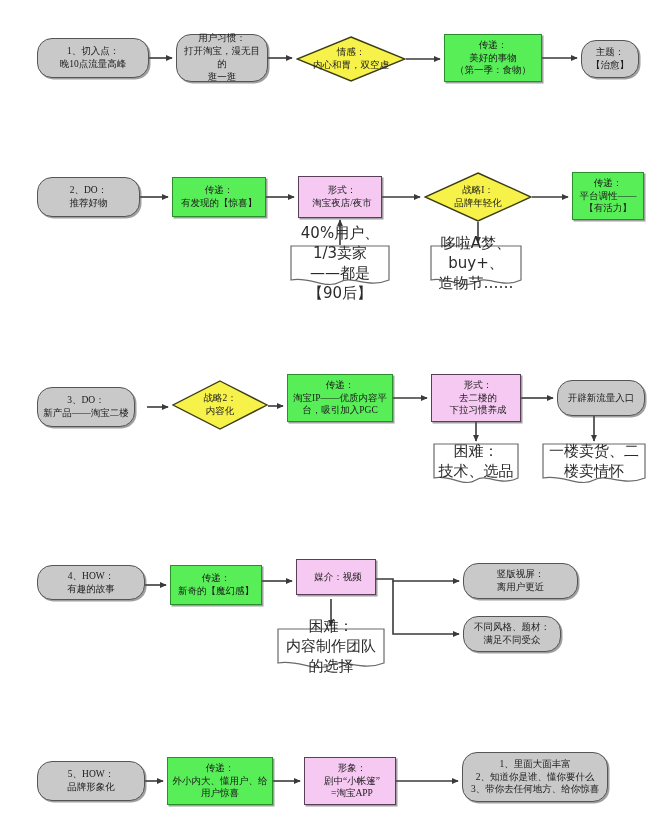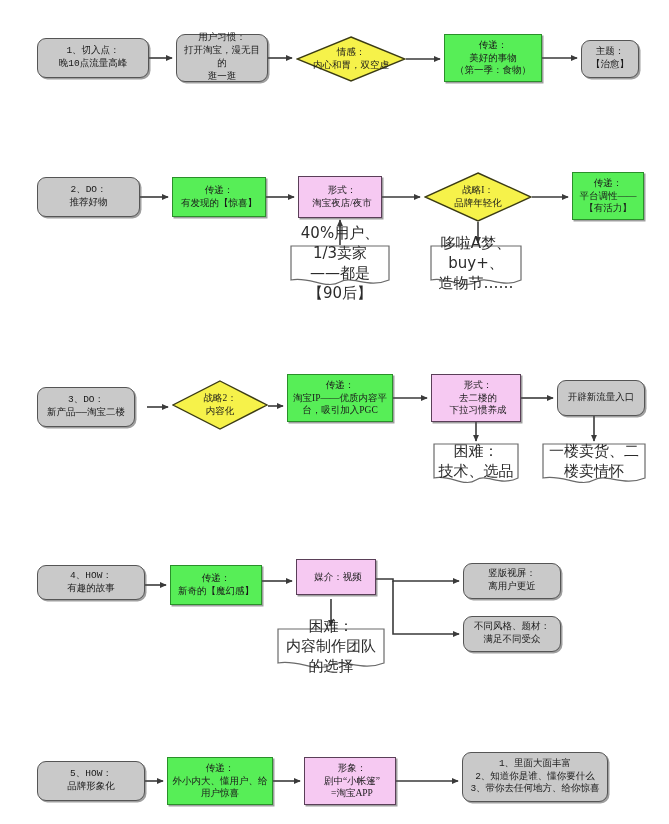"用户习惯：" .shape-rounded { border-radius: 9px -> 15px; font-family: Liberation Mono, monospace -> none }
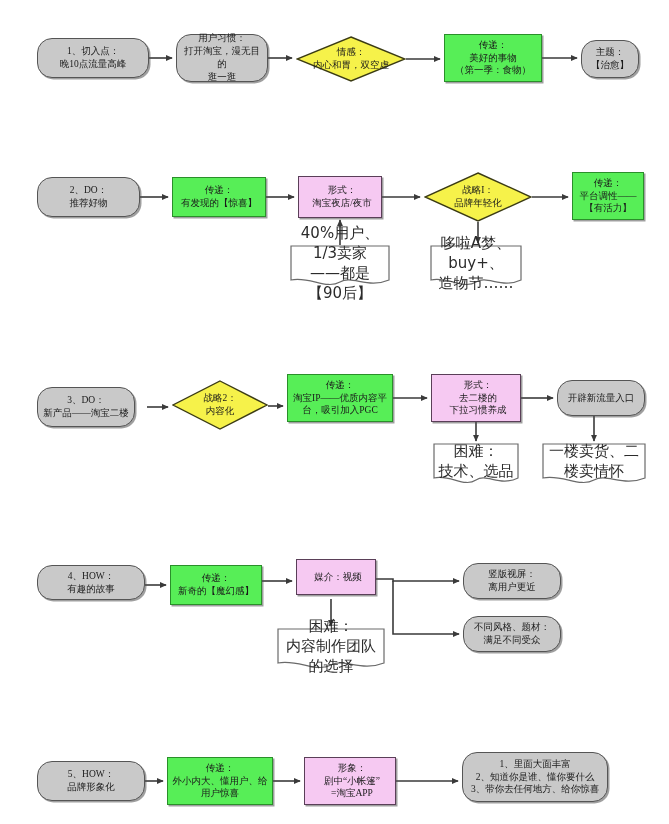"竖版视屏：" div.node { width: 98px -> 115px }
